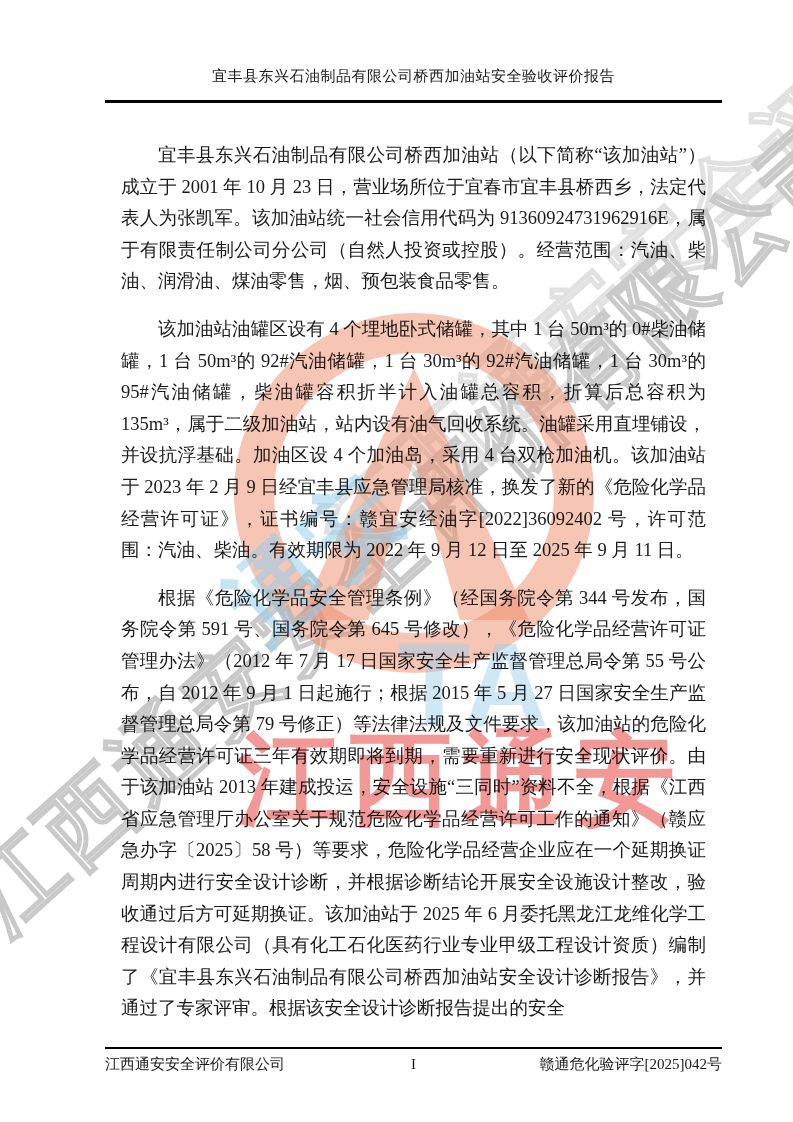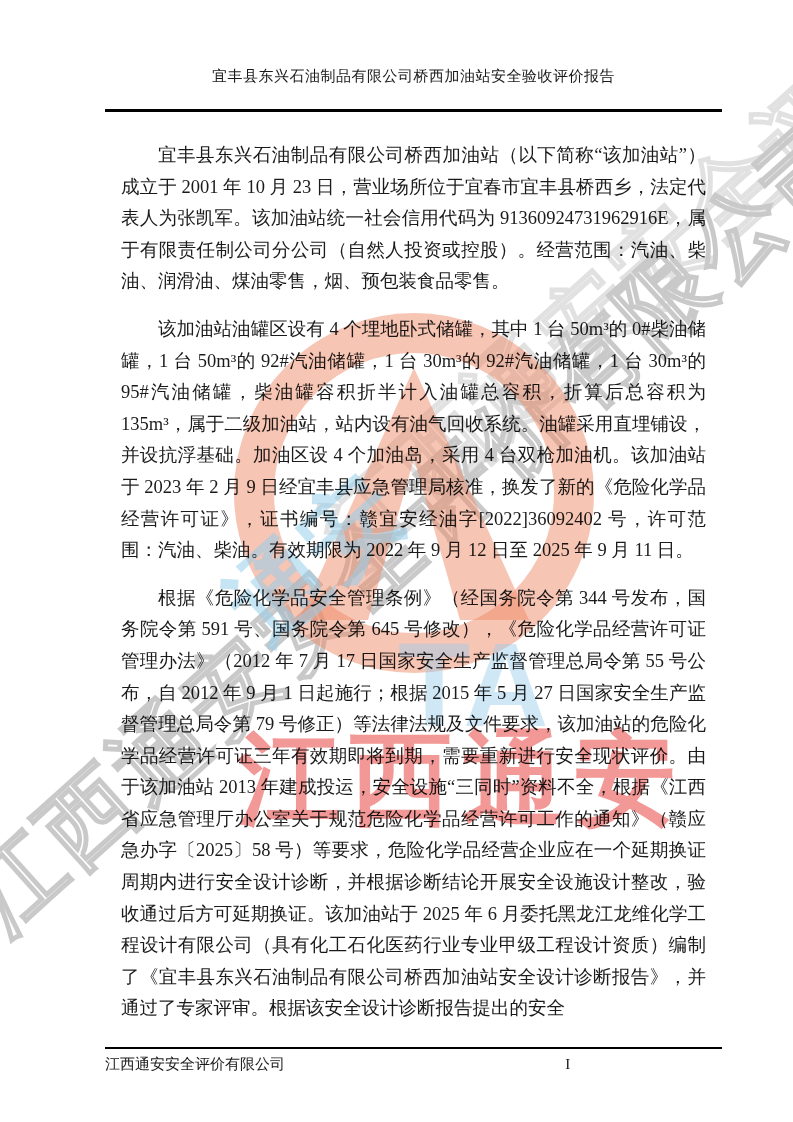"宜丰县东兴石油制品有限公司桥西加油站安全验收评价报告" .page-header { padding-bottom: 23px -> 14px }
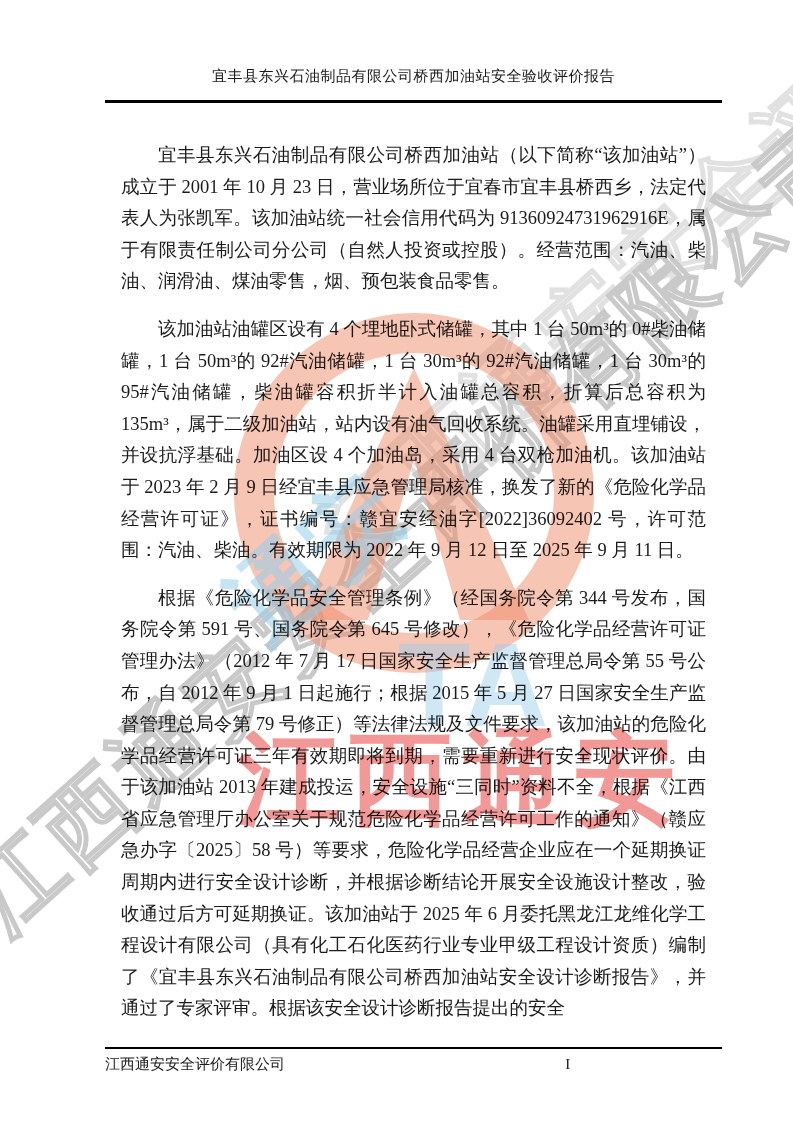"赣通危化验评字[2025]042号" span.f-right { html: none -> <span>赣通危化验评字[2025]042号</span> }
